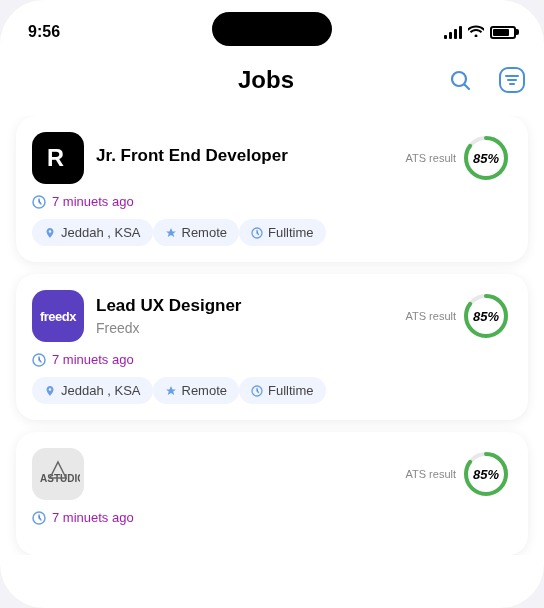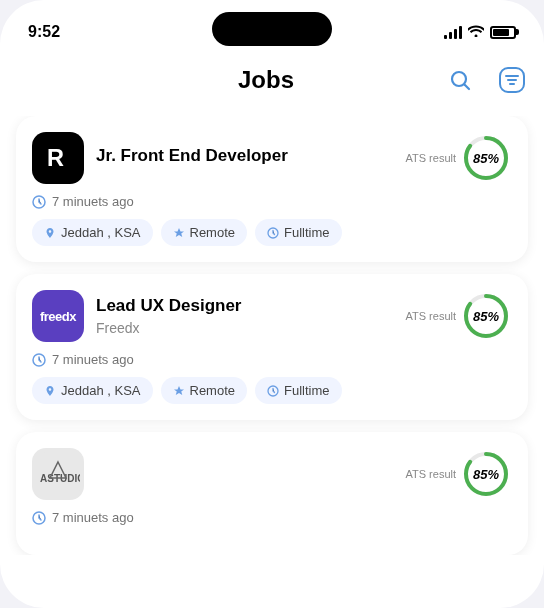"9:52" span.status-time { text: 9:52 -> 9:56 }
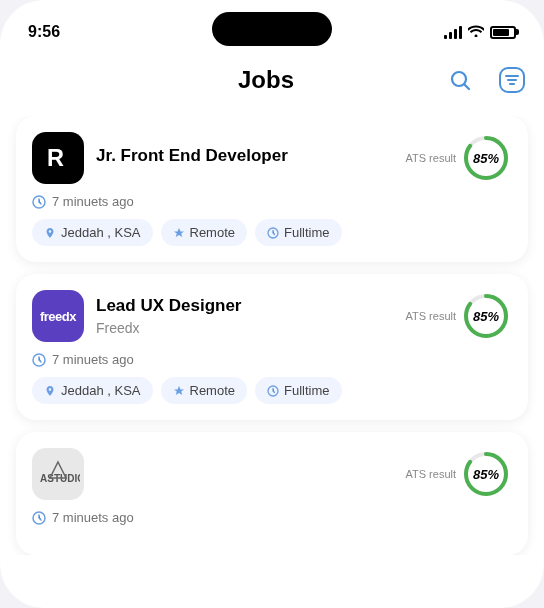"7 minuets ago" .time-text { color: #737373 -> #a21caf }
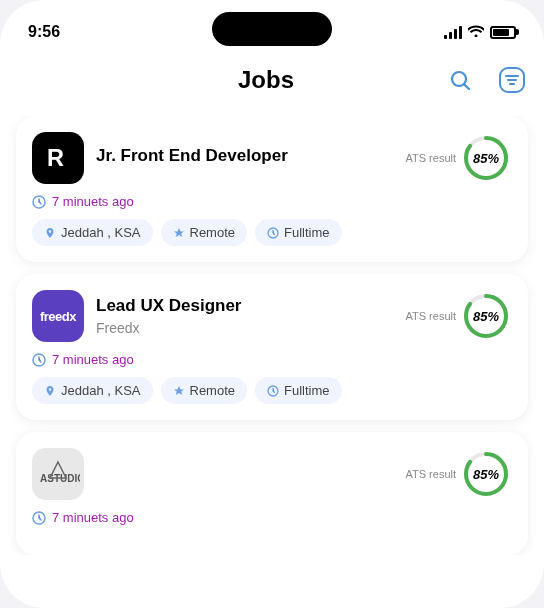"Jeddah , KSA" .tags { gap: 8px -> none }
